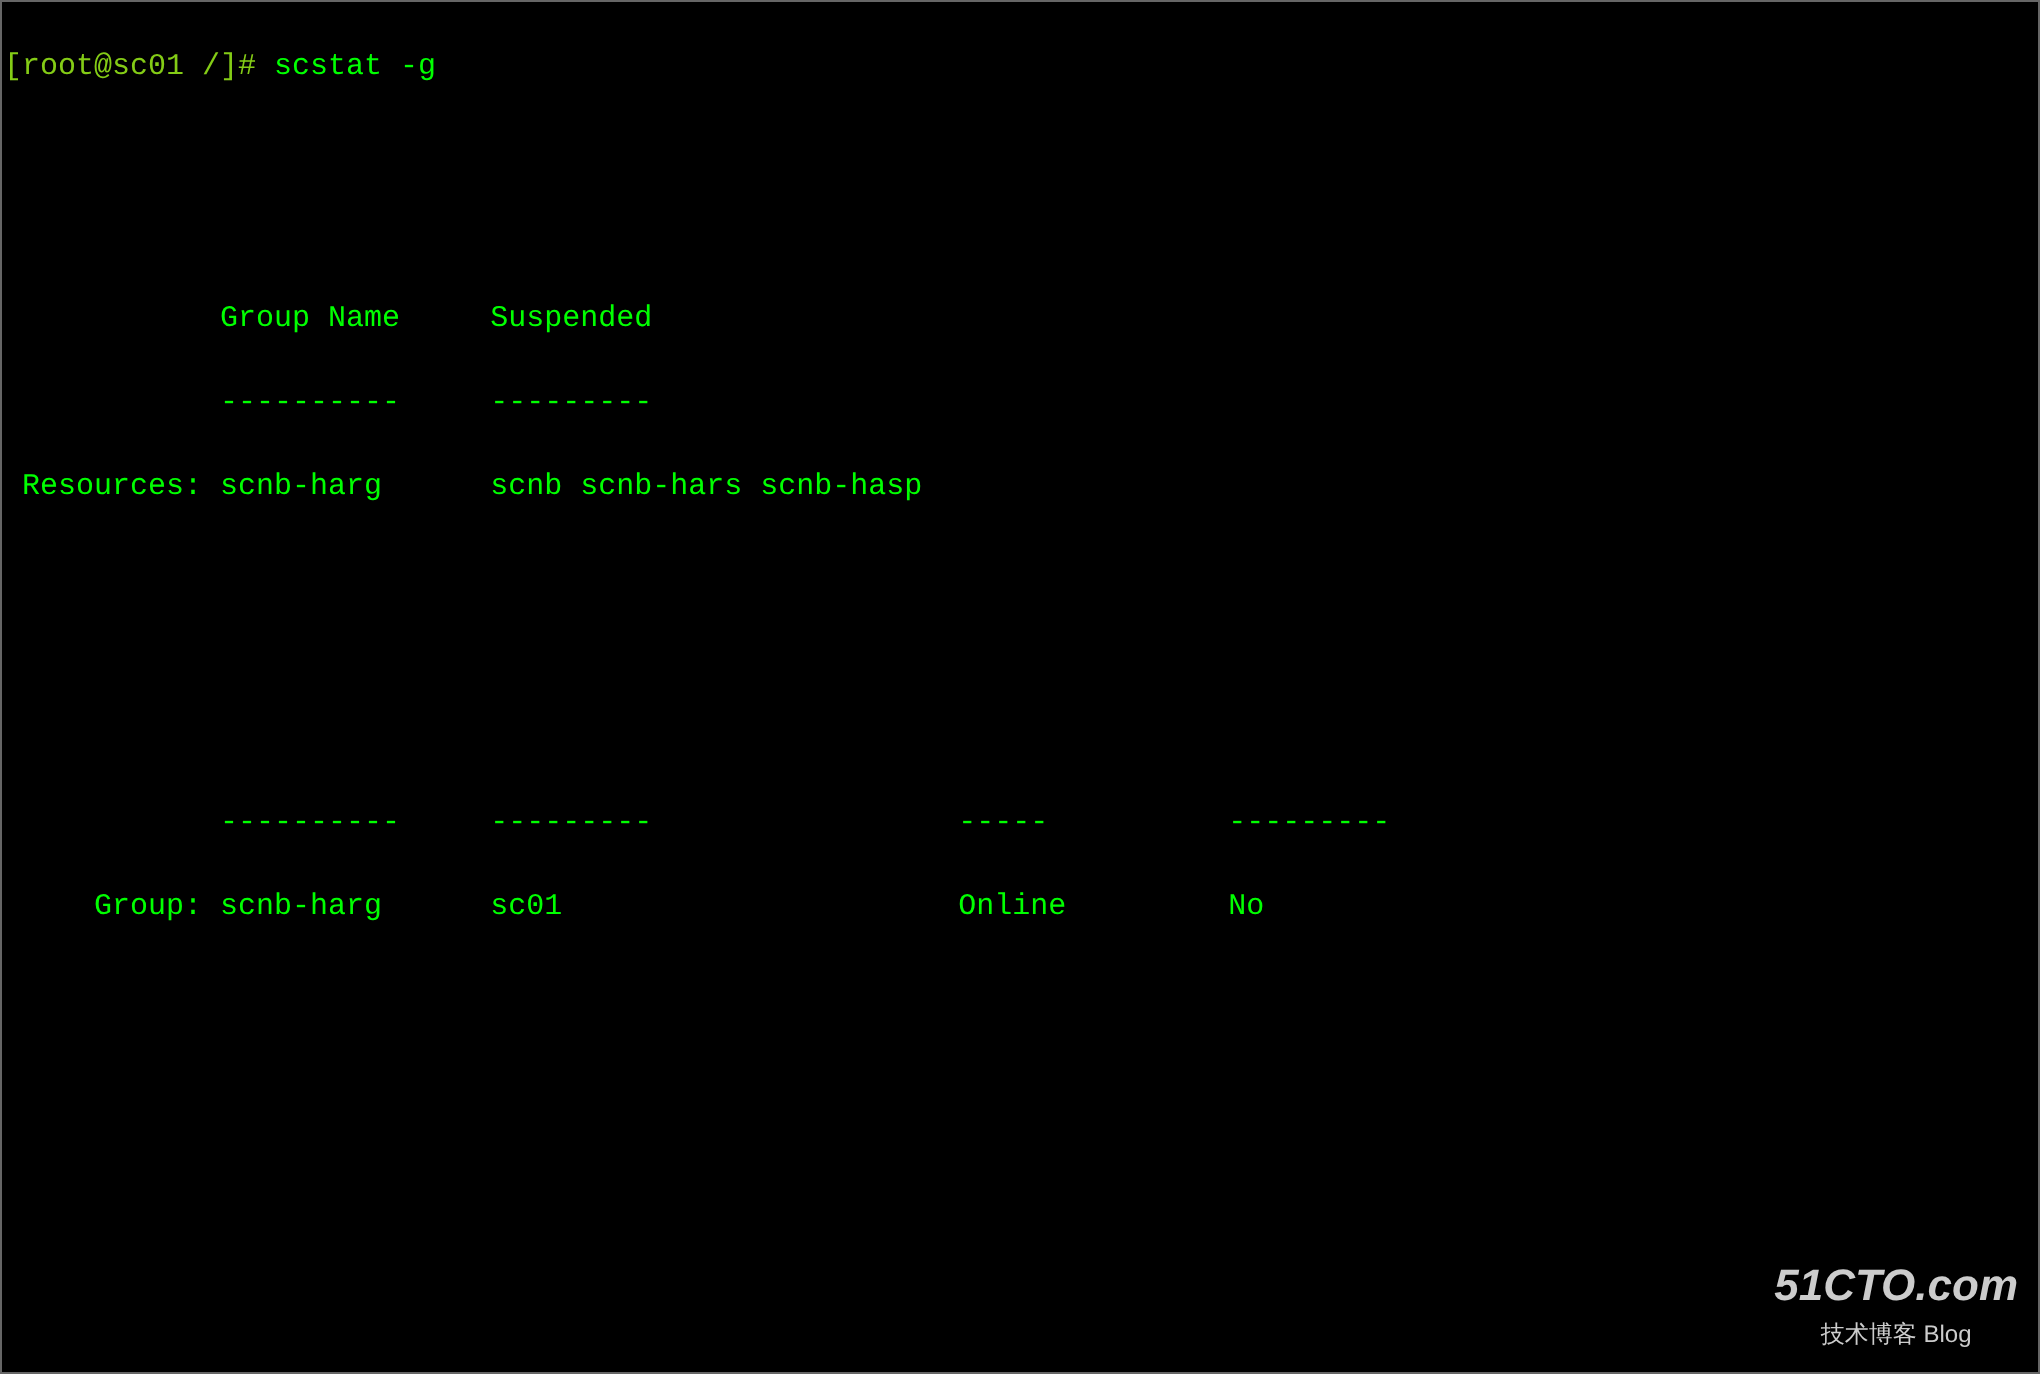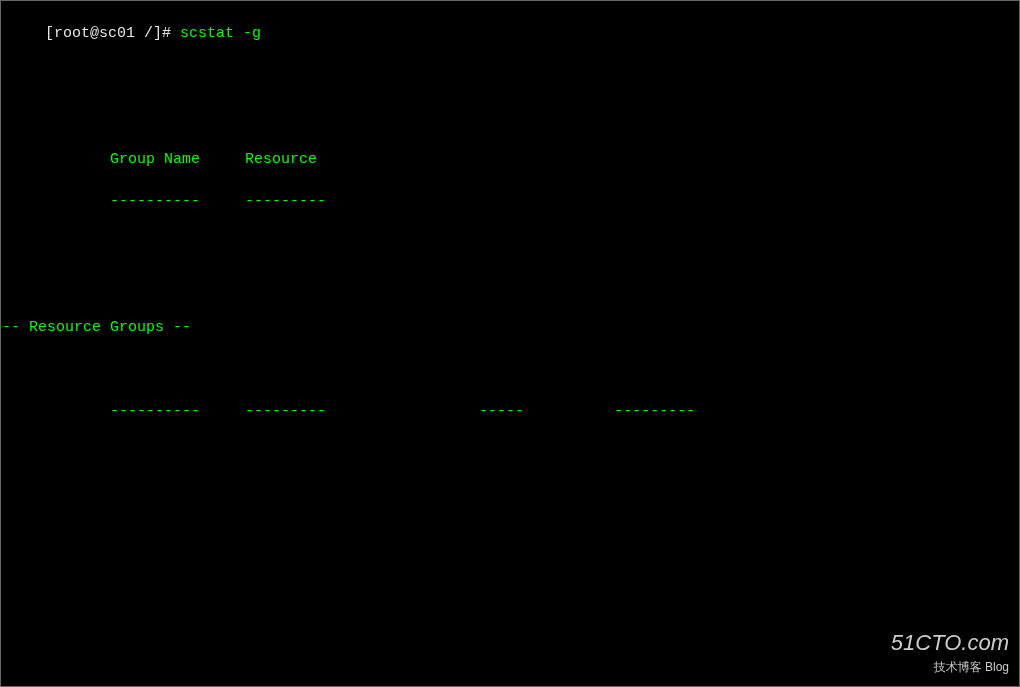"[root@sc01 /]#" .green { color: #e5e5e5 -> #84cc16; padding-left: 43px -> none }
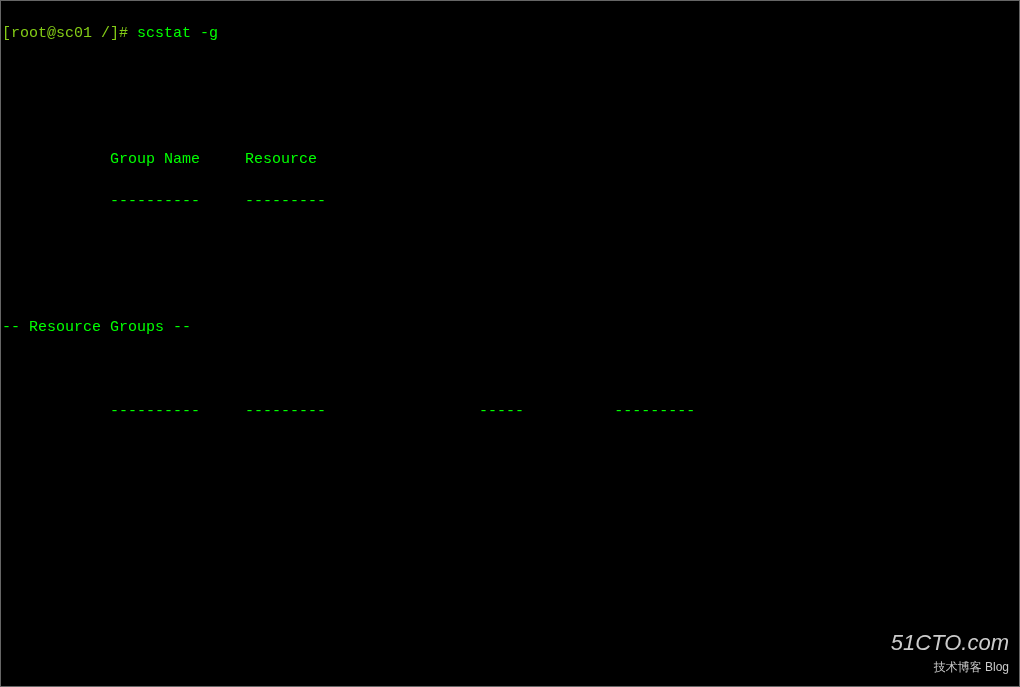"Resource" span { text: Resource -> Suspended }
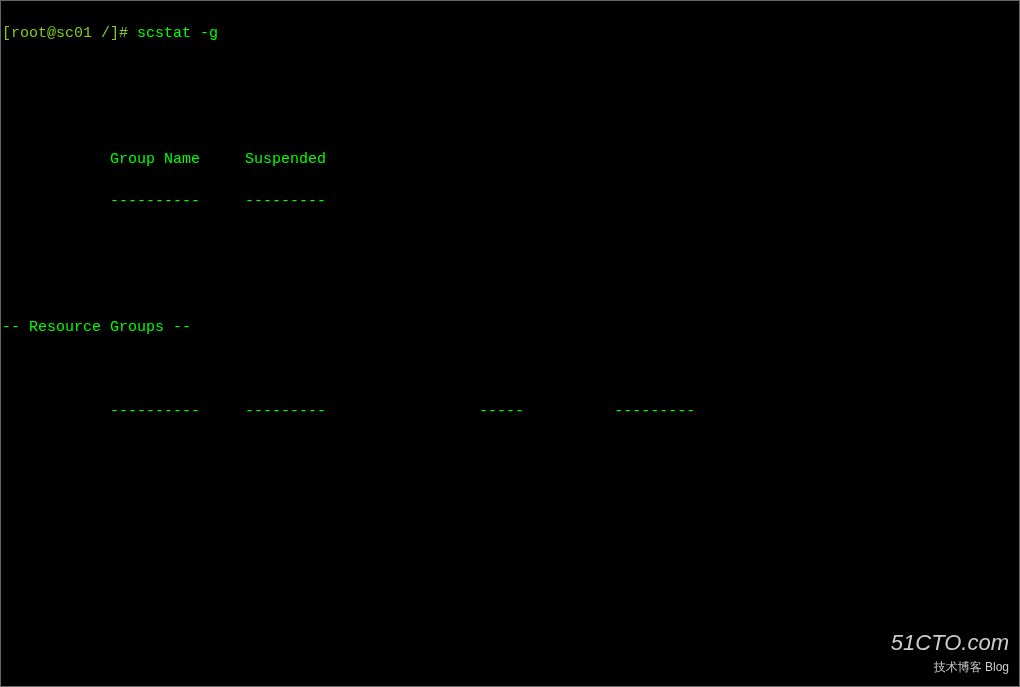"Resources: scnb-harg scnb scnb-hars" span.line { html: none -> <span> <span>Resources:</span> <span>scnb-harg</span> <span>scnb scnb-hars scnb-hasp</span></span> }
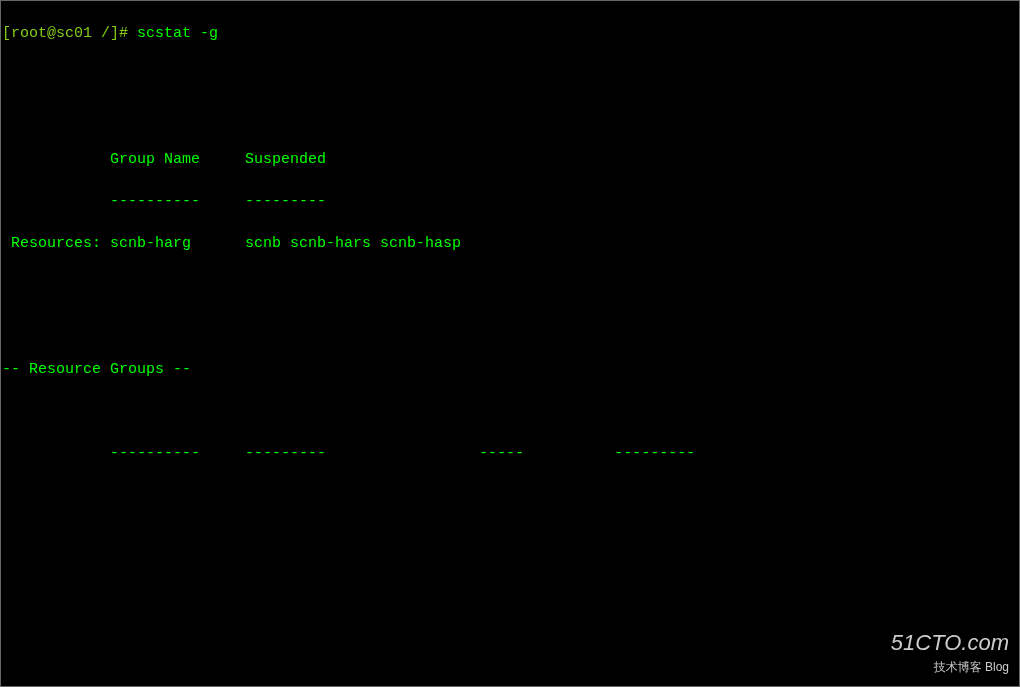"-- Resource Groups --" span.line { html: <span>-- Resource Groups --</span> -> none }
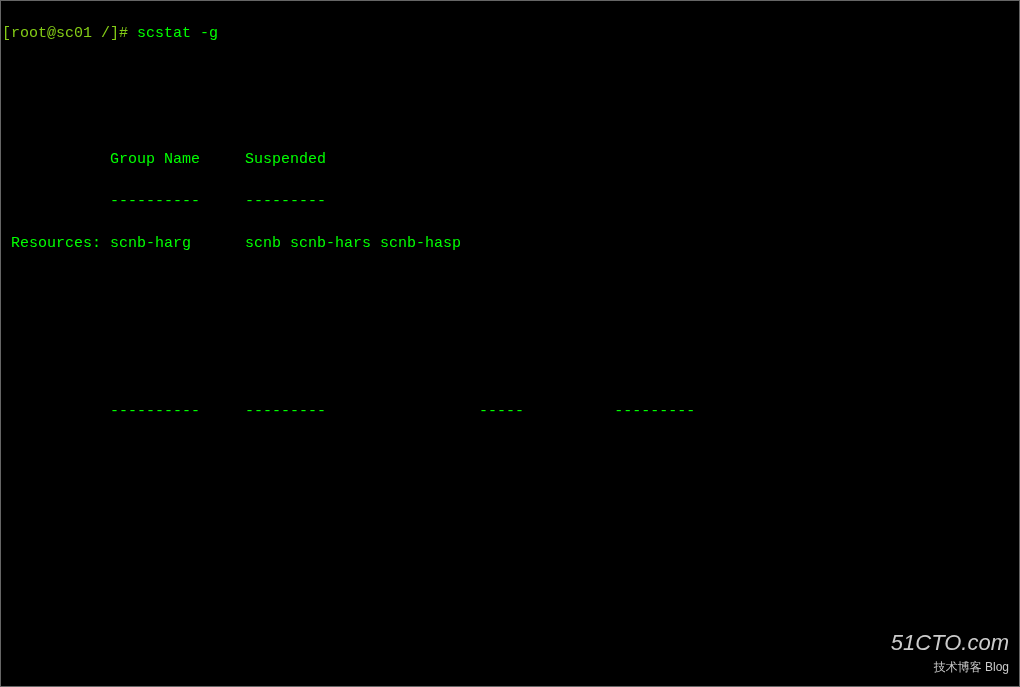"Group: scnb-harg sc01 Online No" span.line { html: none -> <span> <span>Group:</span> <span>scnb-harg</span> <span>sc01</span> <span>Online</span> <span>No</span></span> }
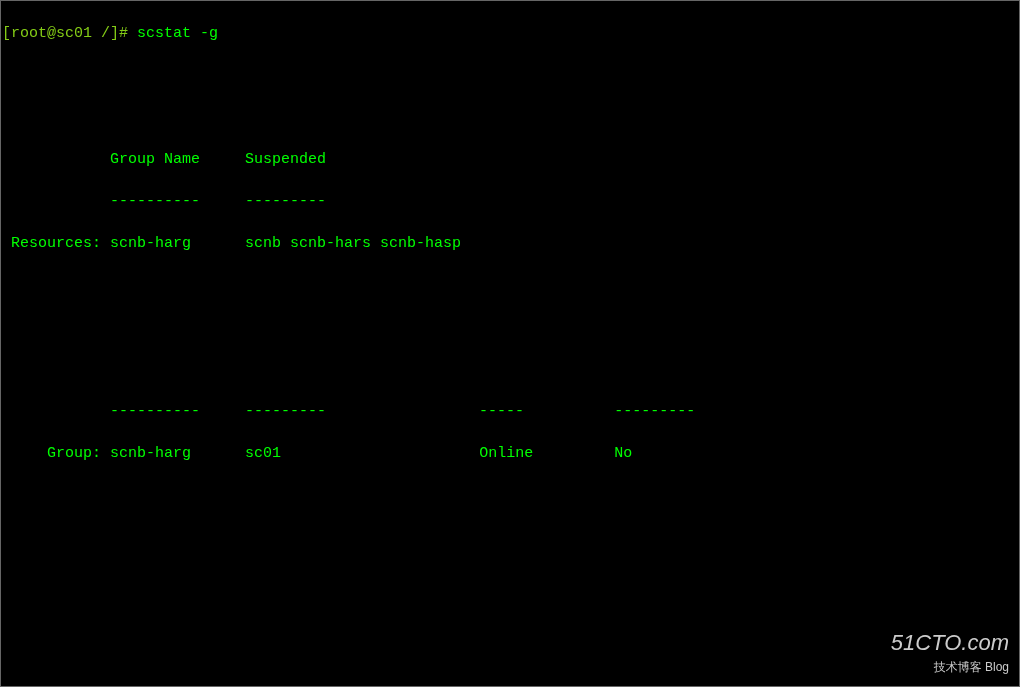"51CTO.com" .watermark .logo { font-weight: normal -> bold }
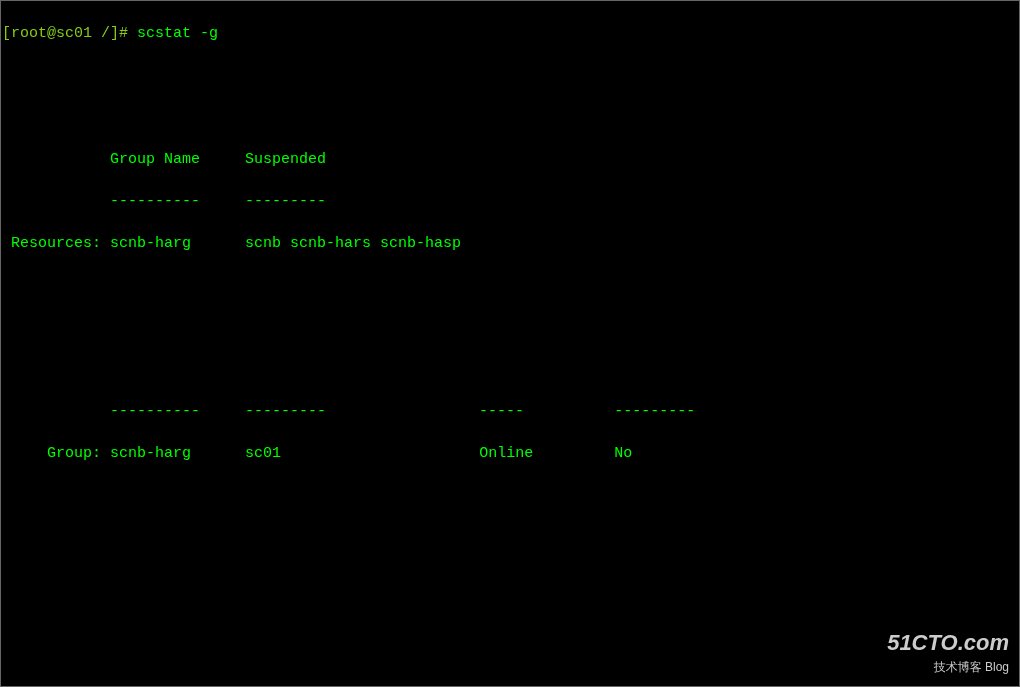"技术博客 Blog" .watermark .sub { text-align: none -> center }
